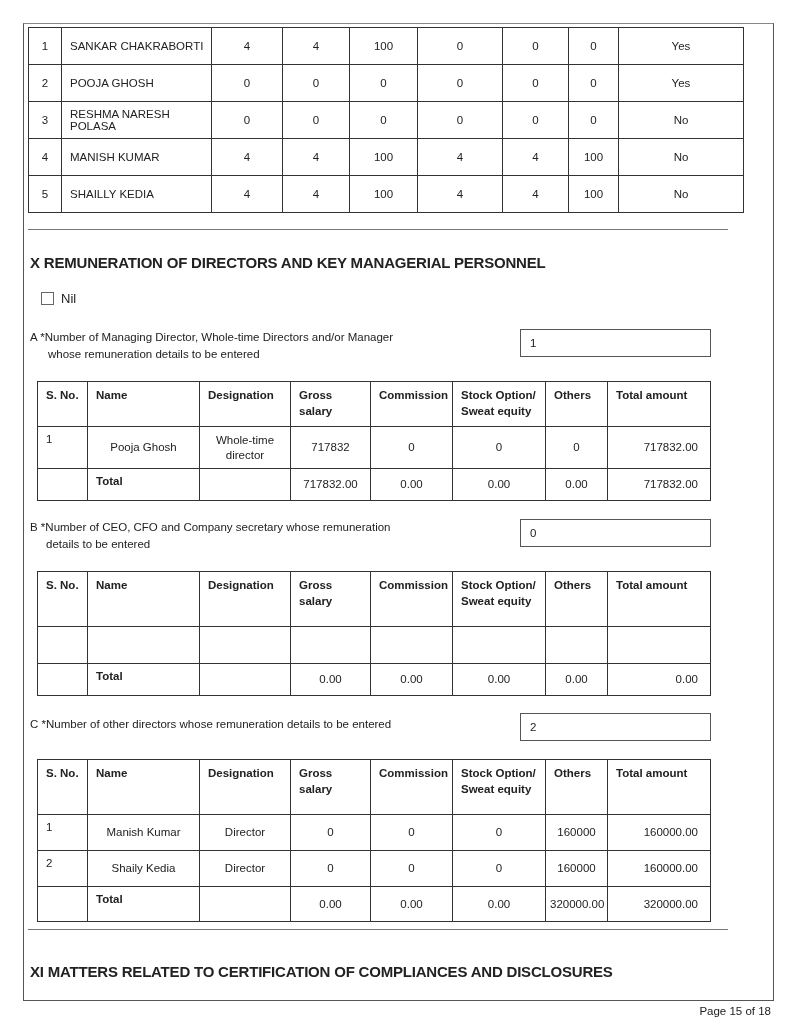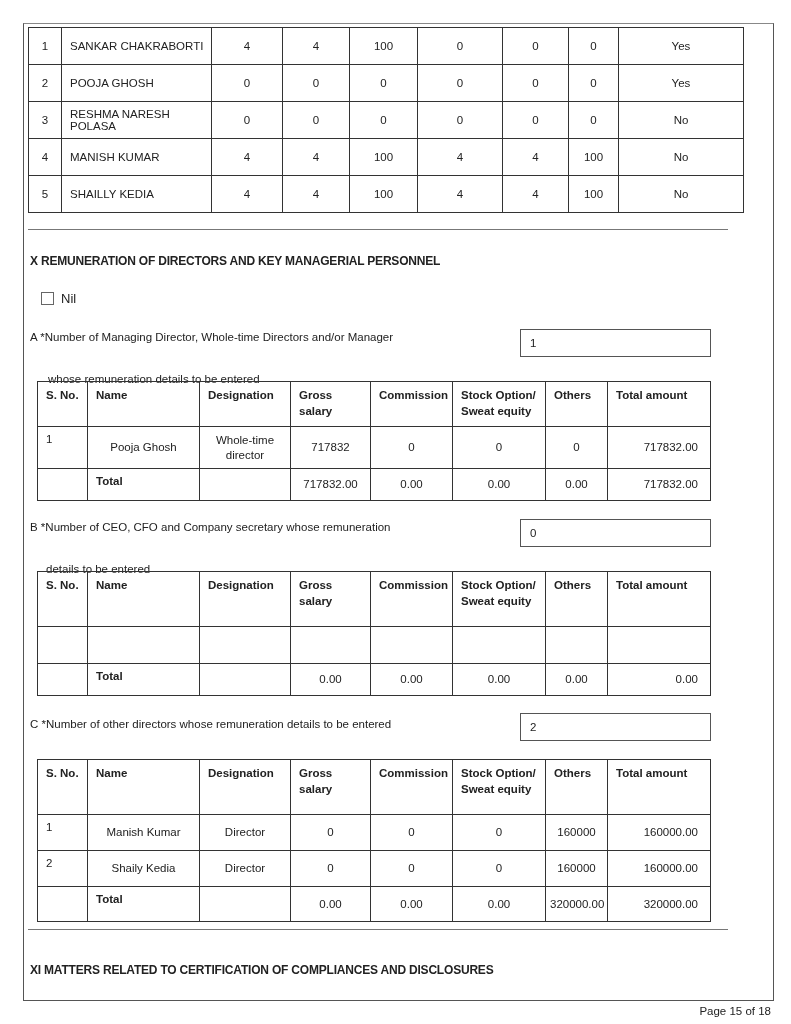"X REMUNERATION OF DIRECTORS AND" .sec-title { font-size: 12px -> 15px }
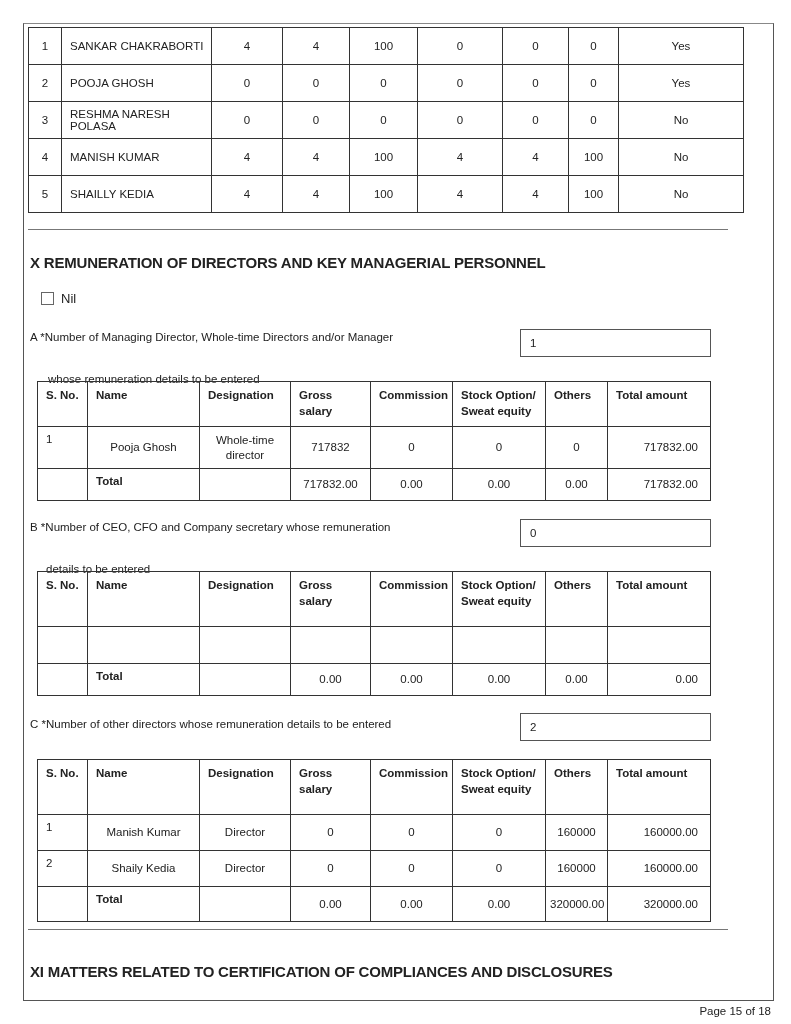"whose remuneration details to be" .q .ind { margin-top: 25px -> none }
